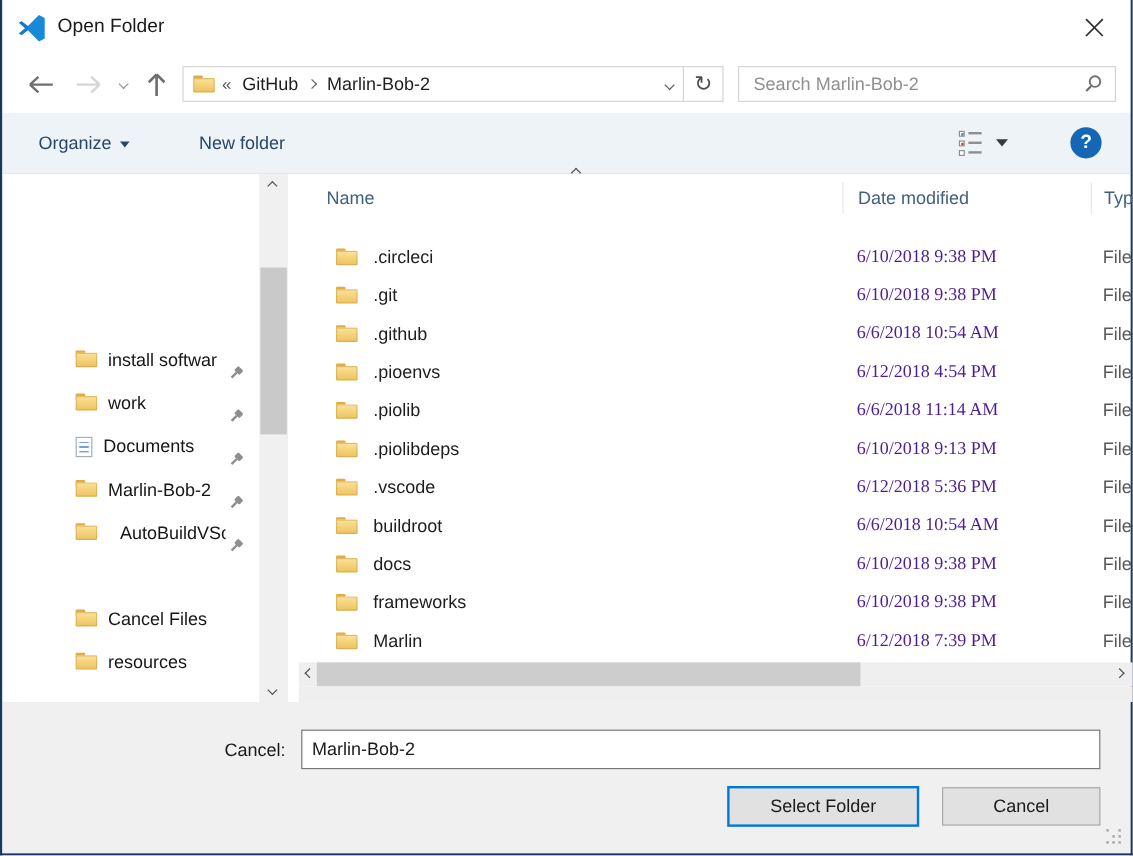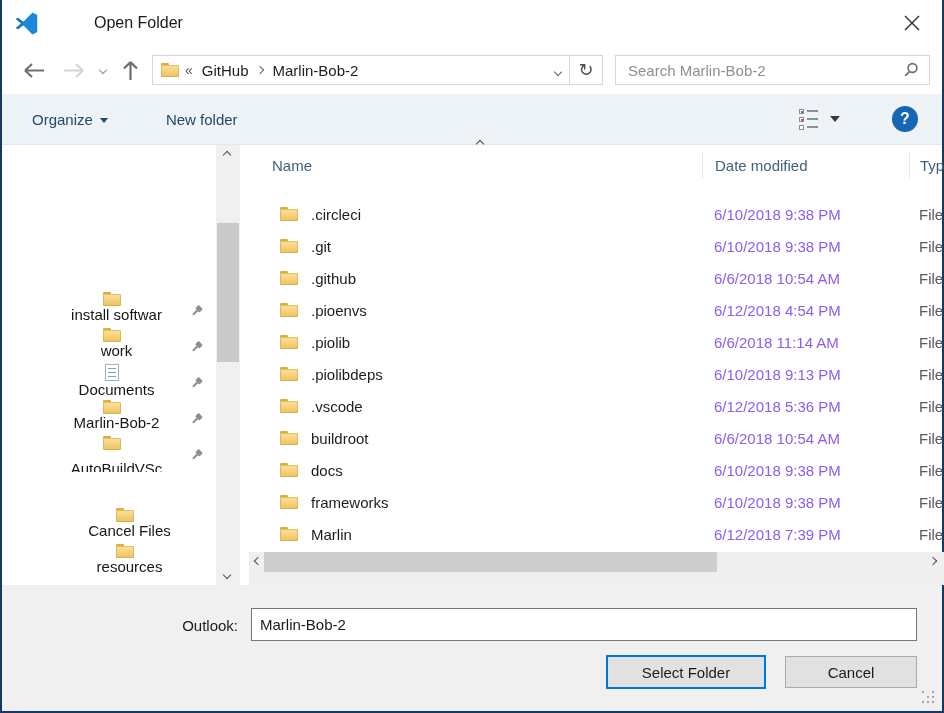"Open Folder" .titlebar { gap: 46px -> none }
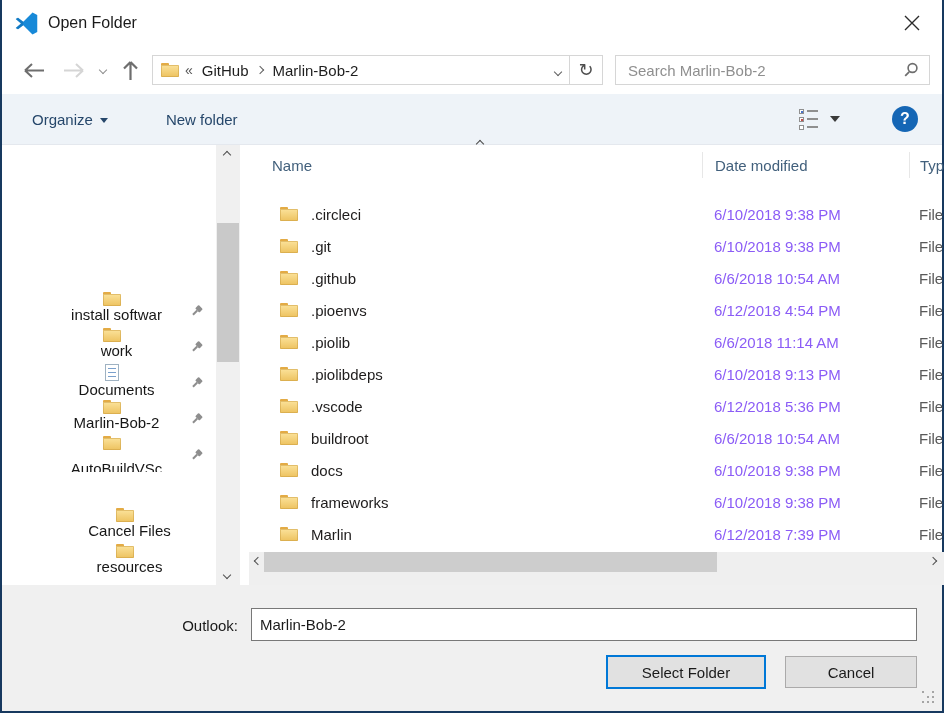"6/10/2018 9:38 PM" .rc-date { color: #8b5cf6 -> #4c1d95; font-family: none -> Liberation Serif, serif }
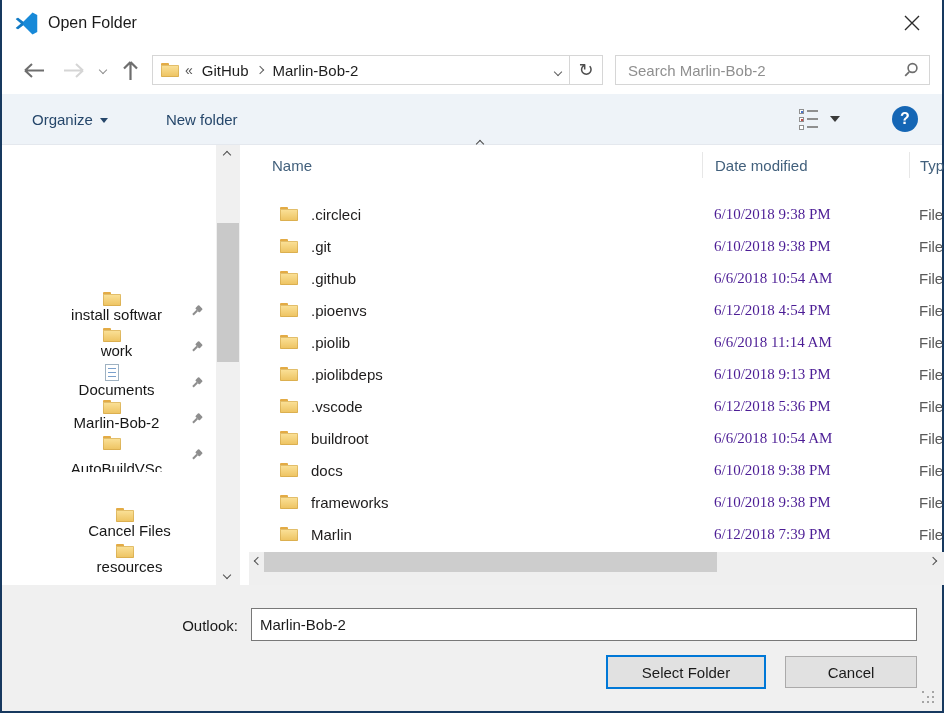"install softwar" .side-item { align-items: center -> flex-start; flex-direction: column -> none; padding-left: 34px -> 61px }
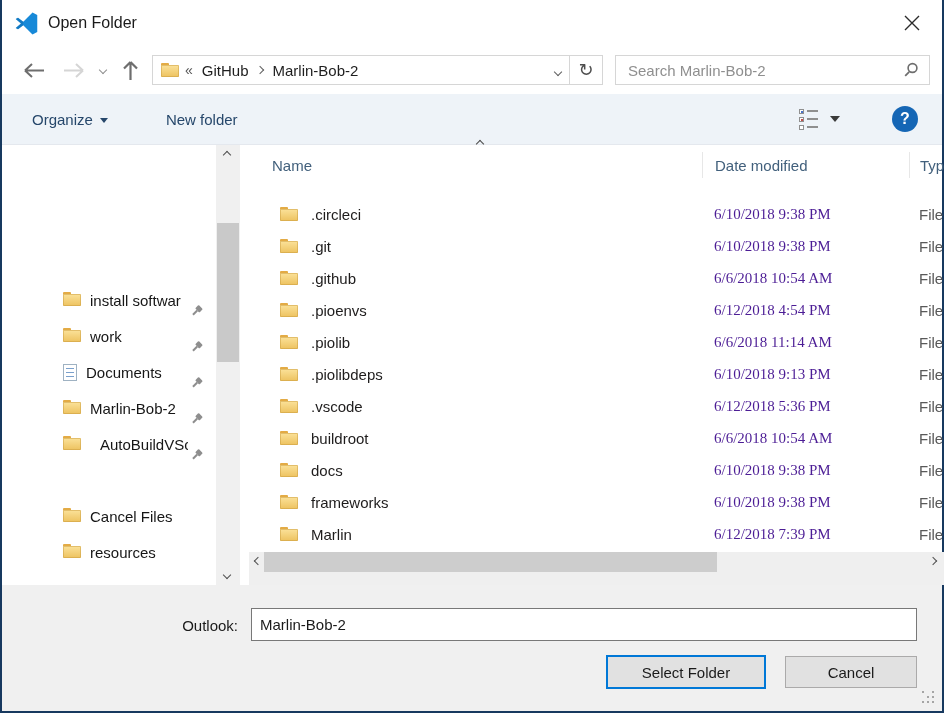"Outlook:" span.folder-label { text: Outlook -> Cancel }
